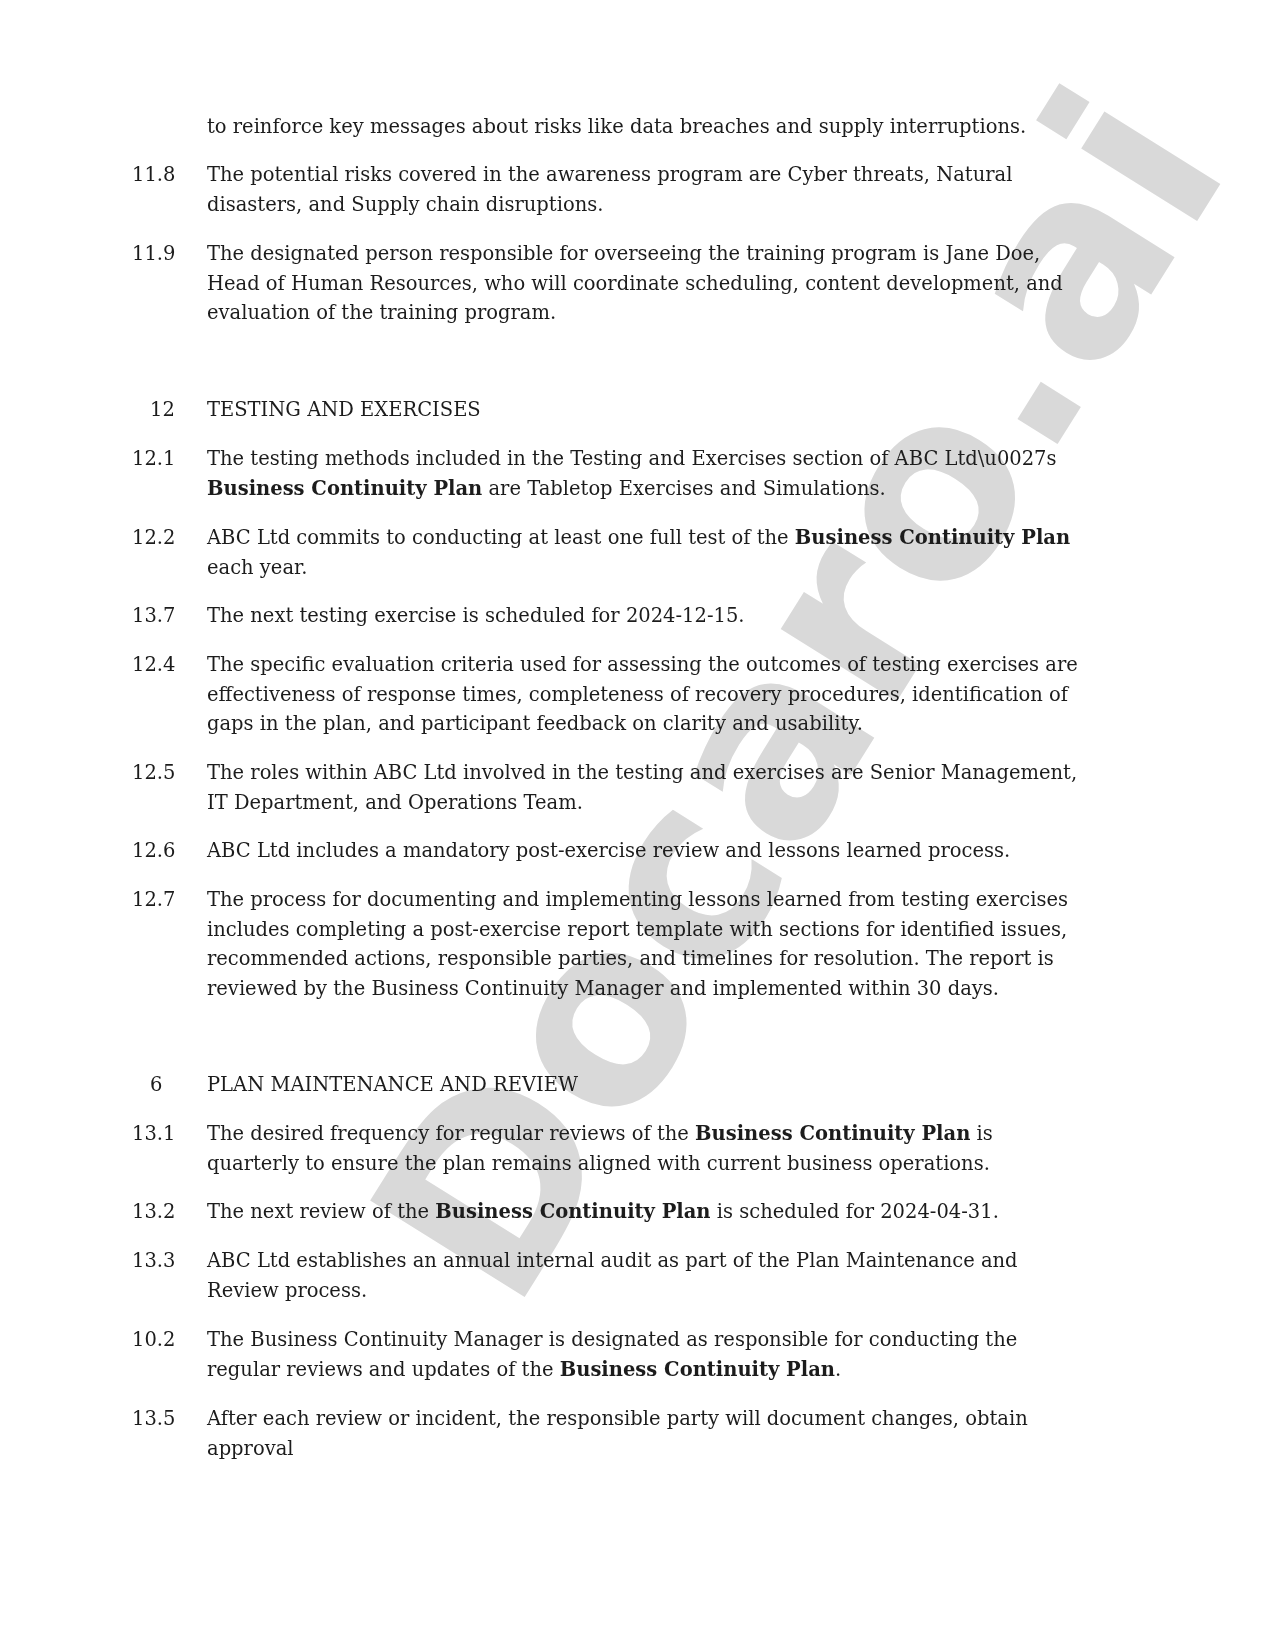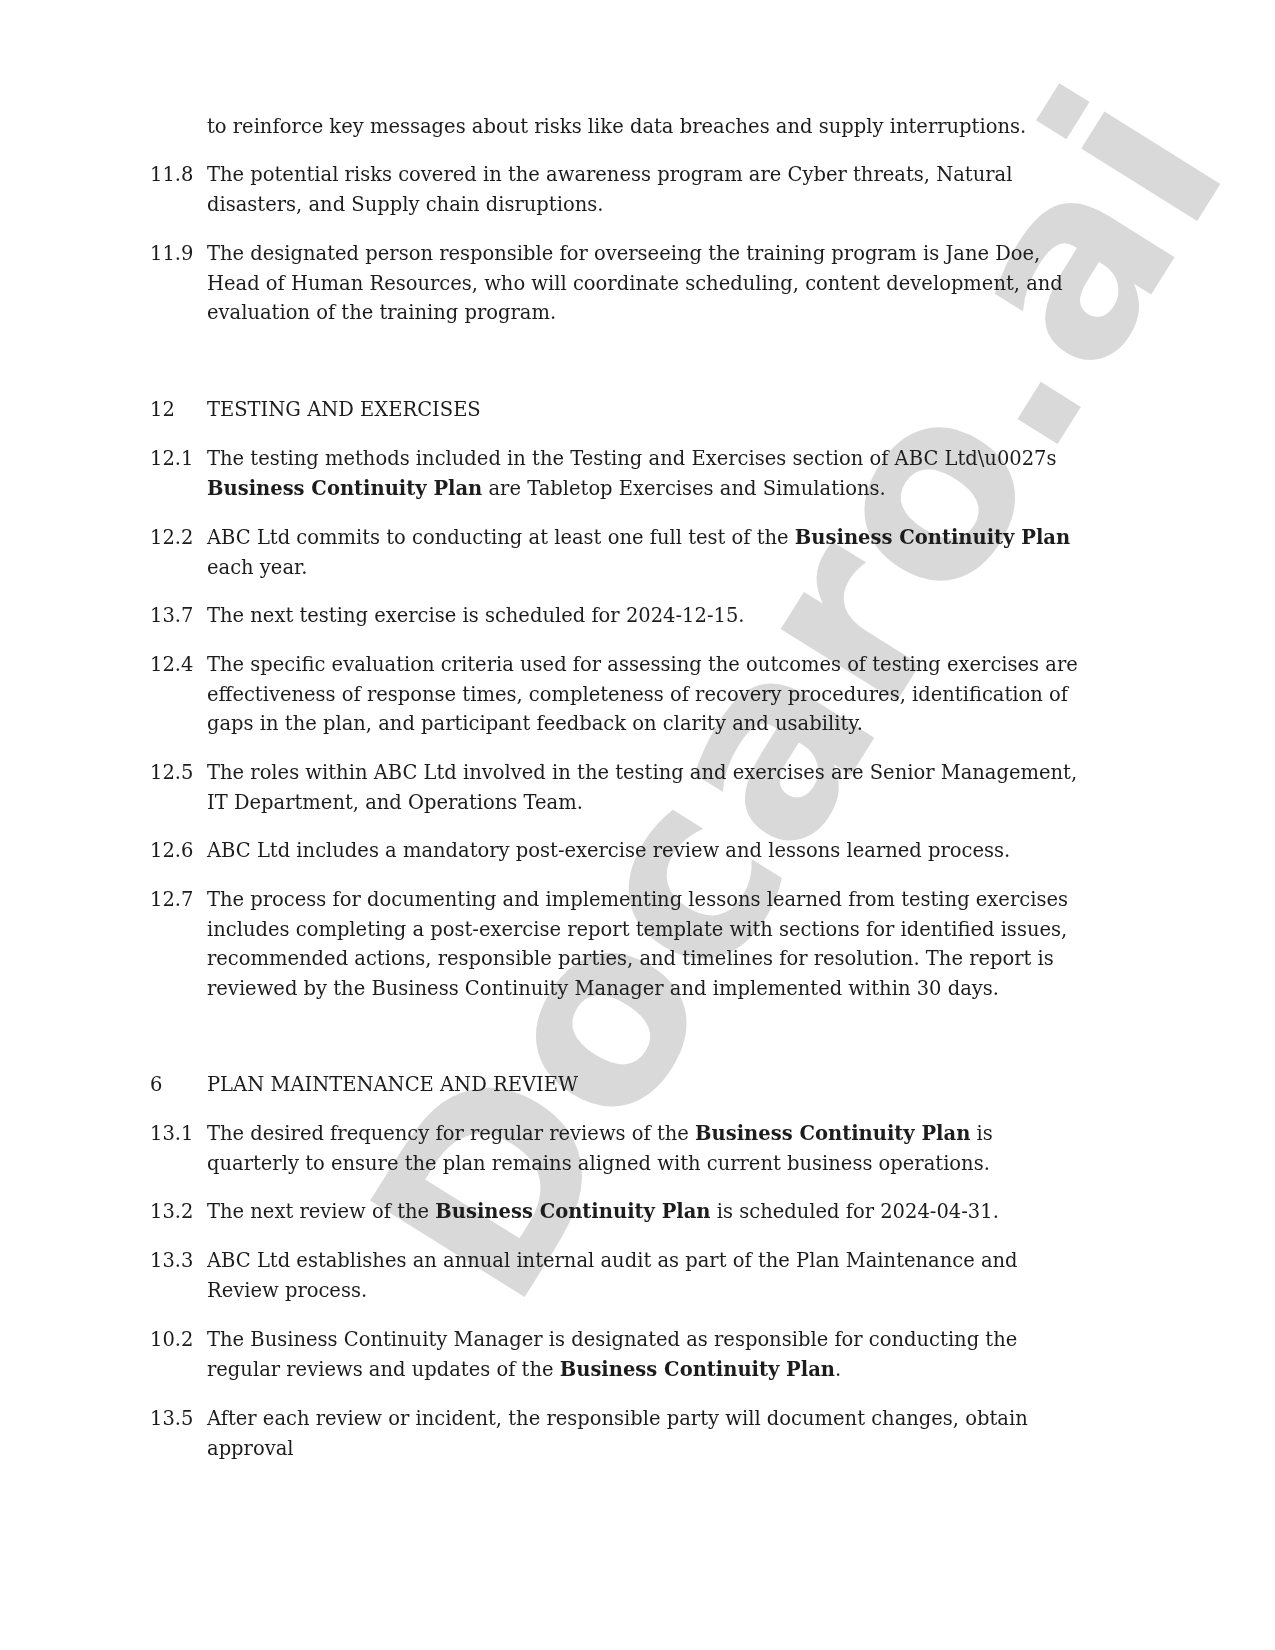"11.8" .num { left: 150px -> 132px }
